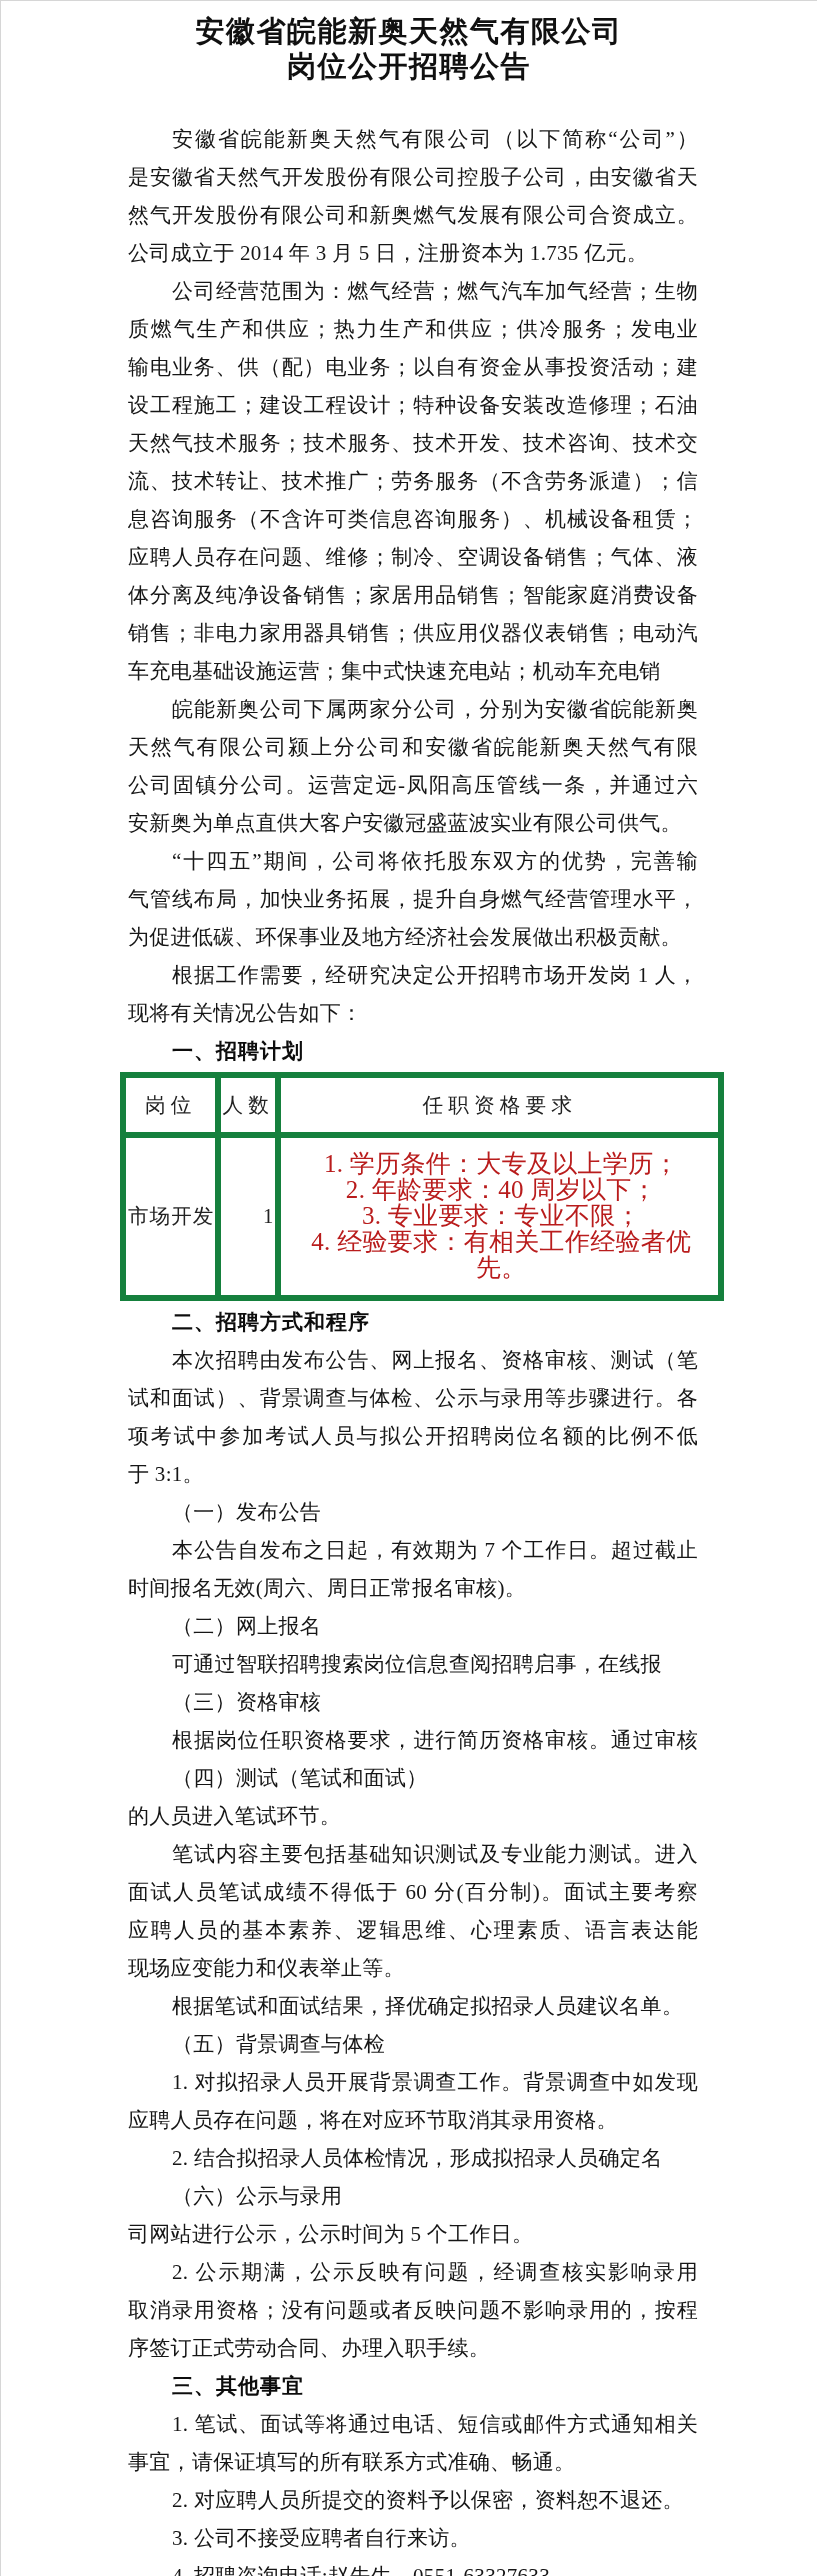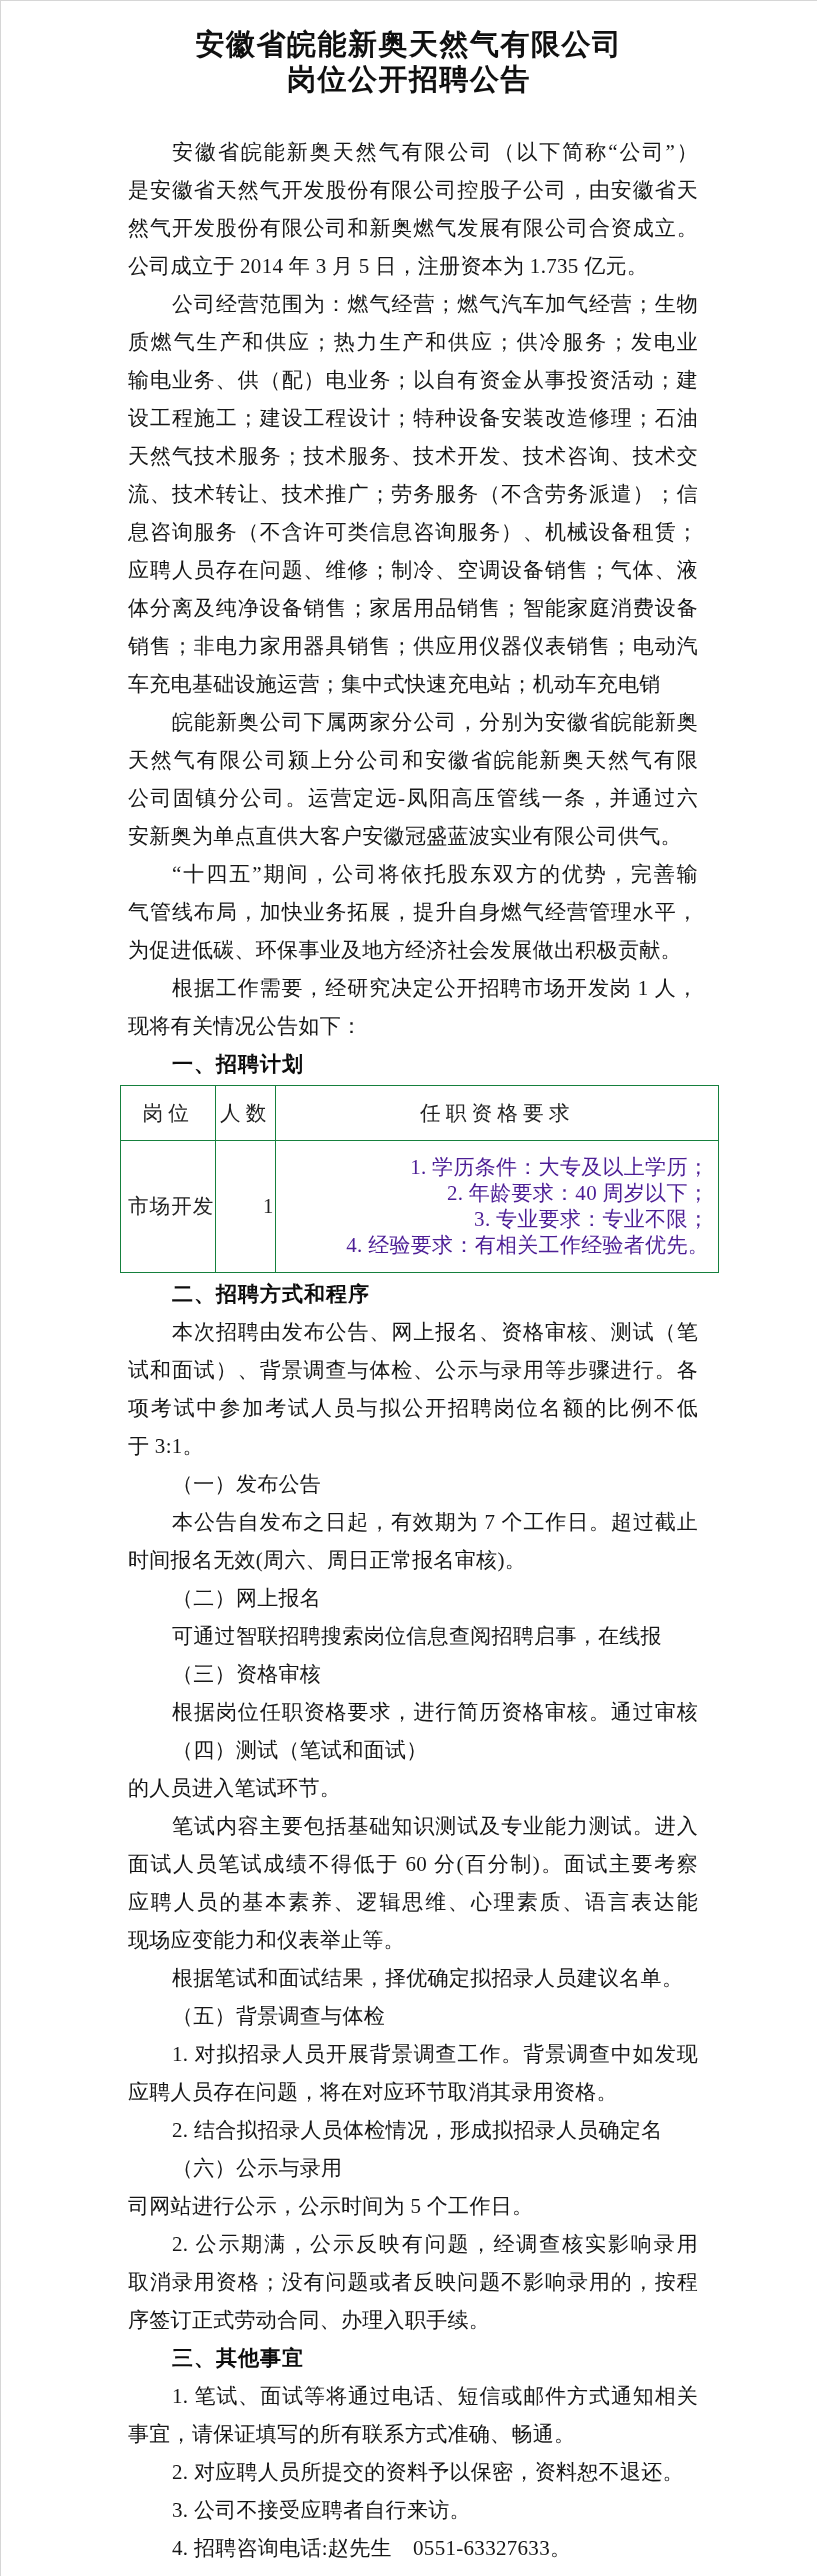"安徽省皖能新奥天然气有限公司" .doc-title { padding-top: 26px -> 13px }
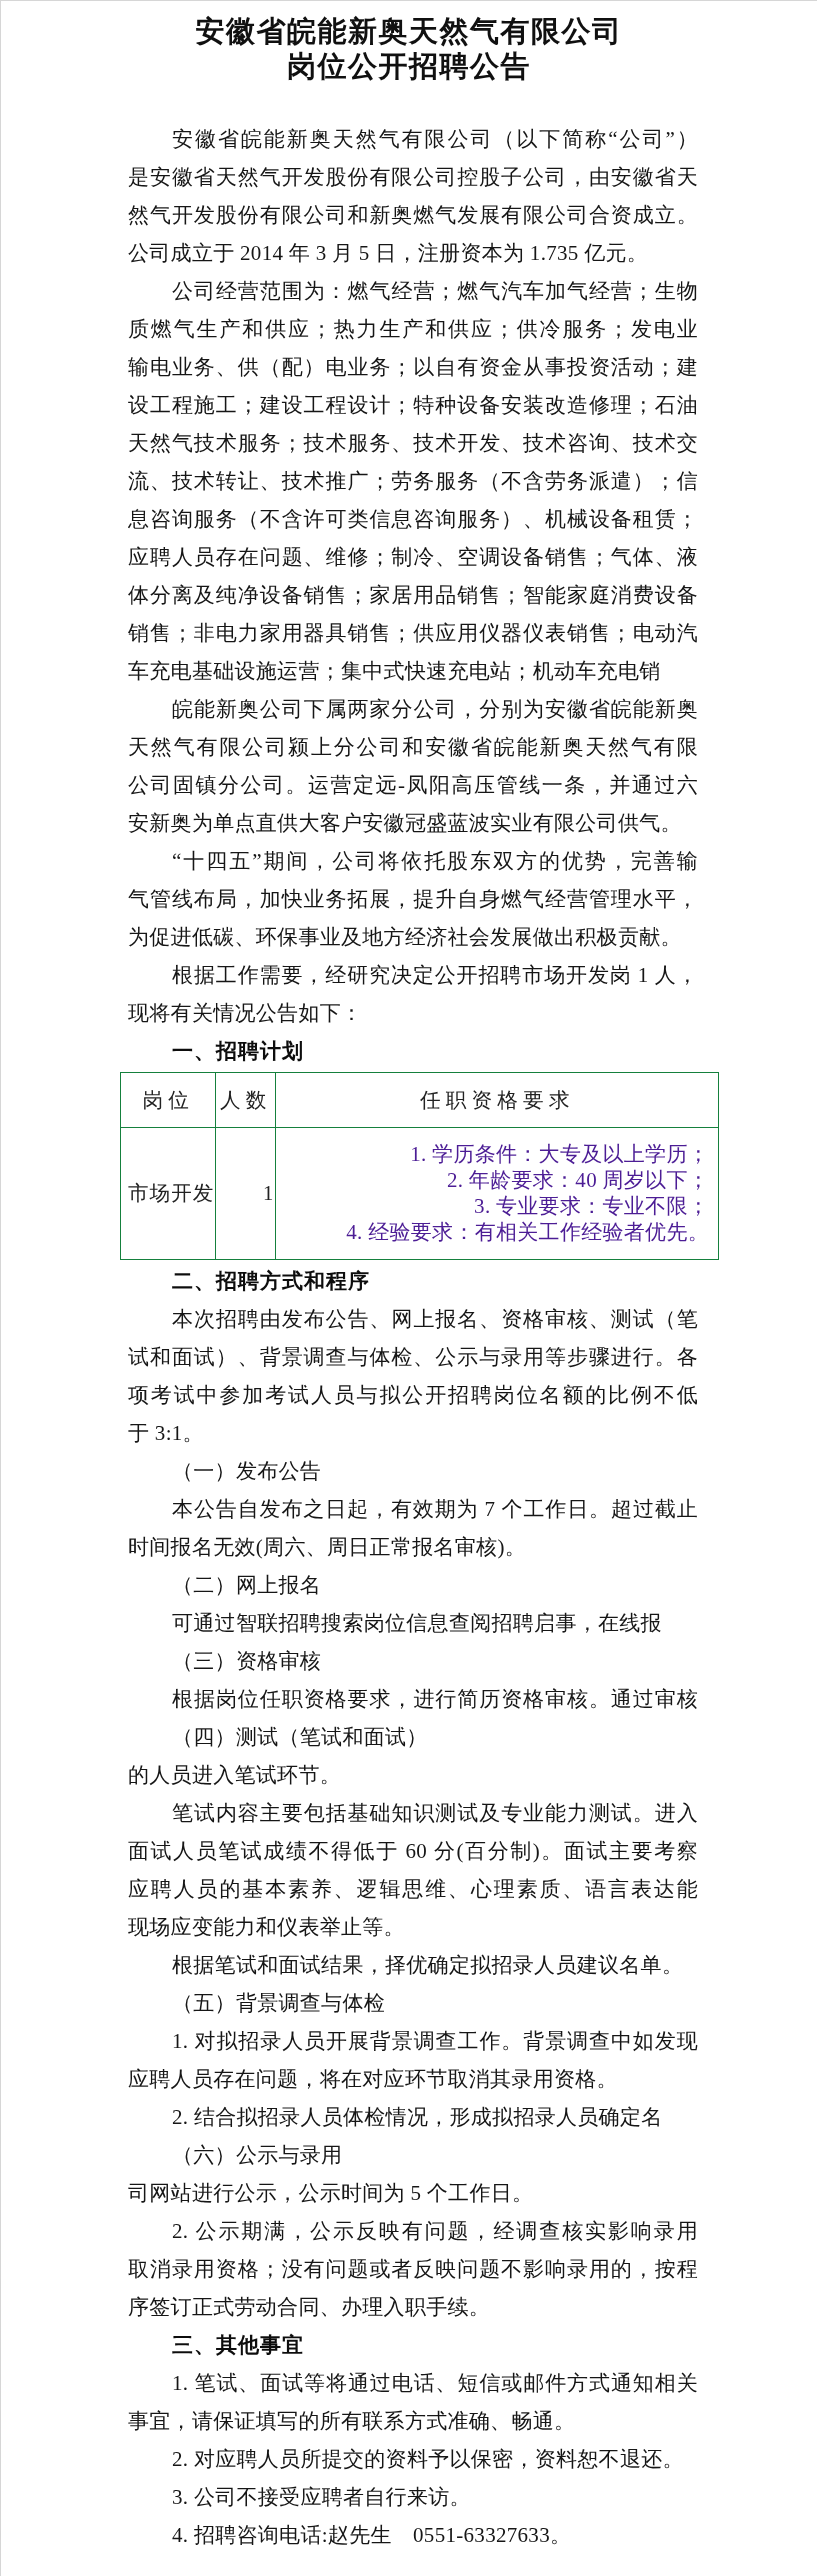"岗位" .plan th, .plan td { border: 1px solid #15803d -> 6px solid #15803d }
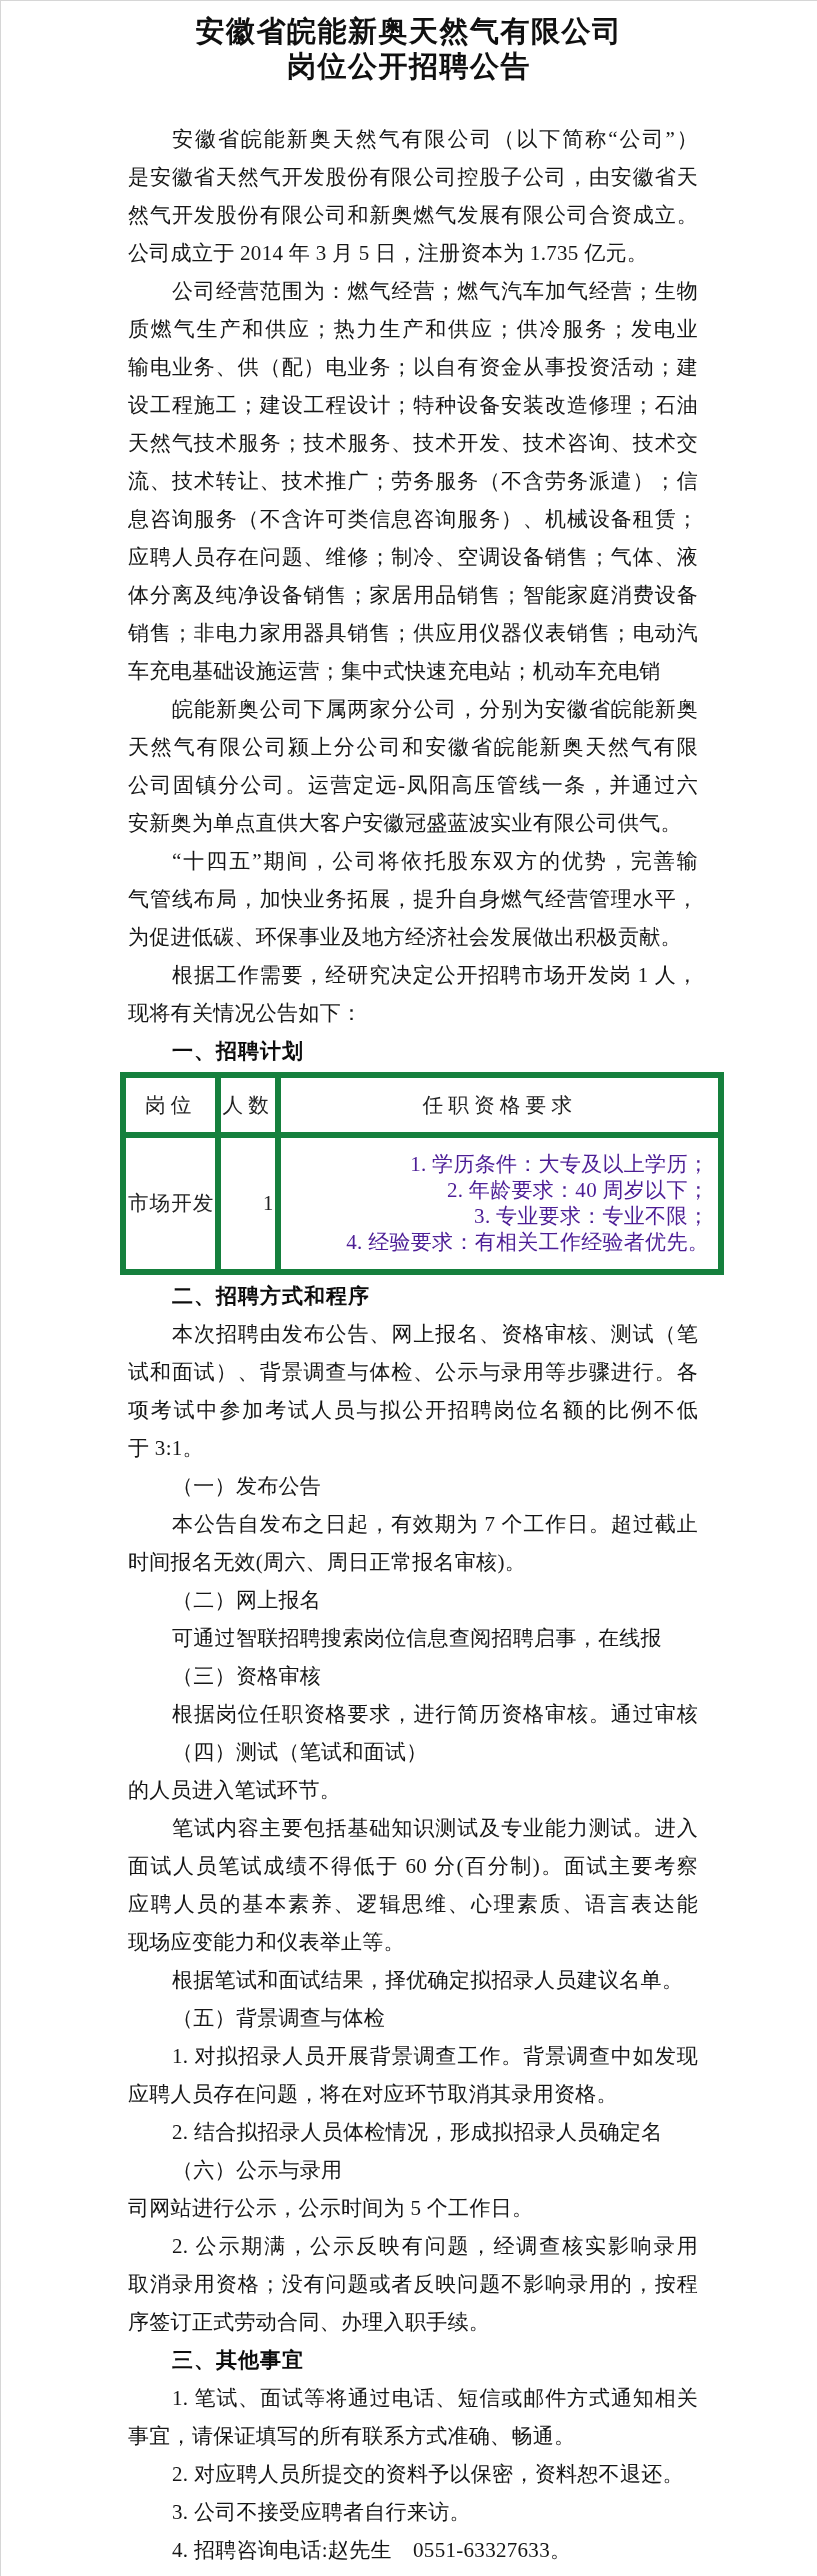"1. 学历条件：大专及以上学历；" .req-line { color: #4c1d95 -> #b91c1c; font-size: 21px -> 25px; text-align: right -> center }
